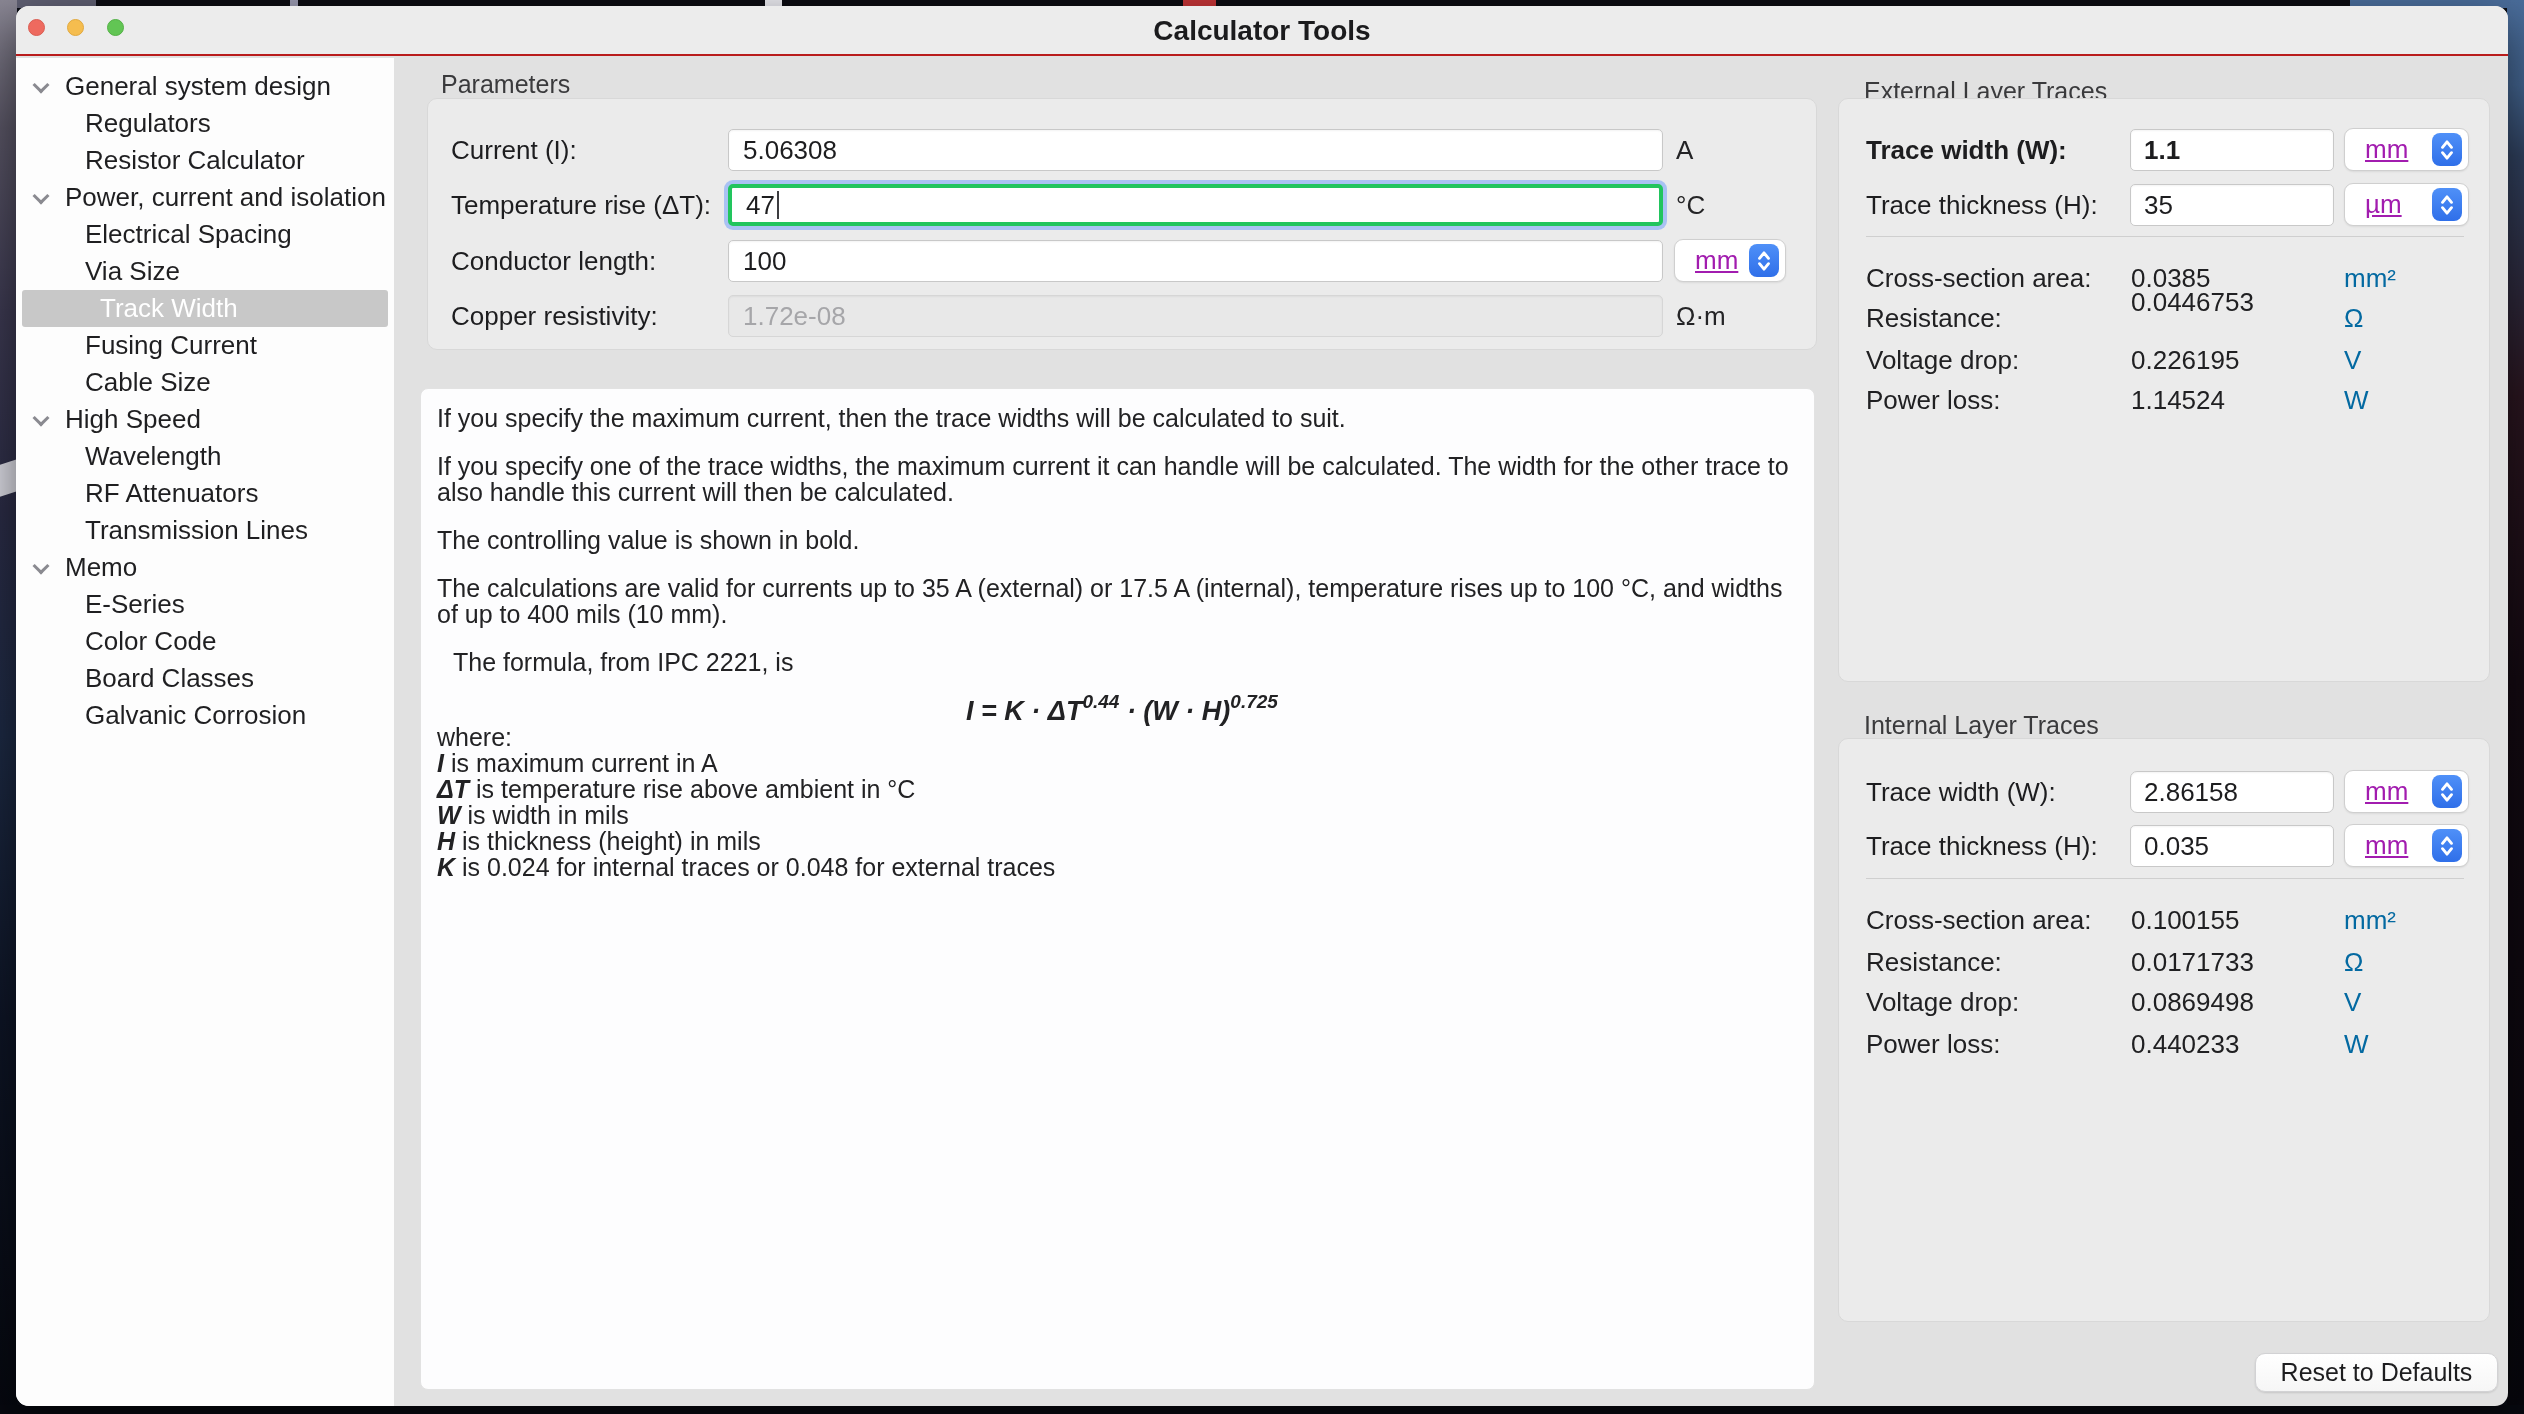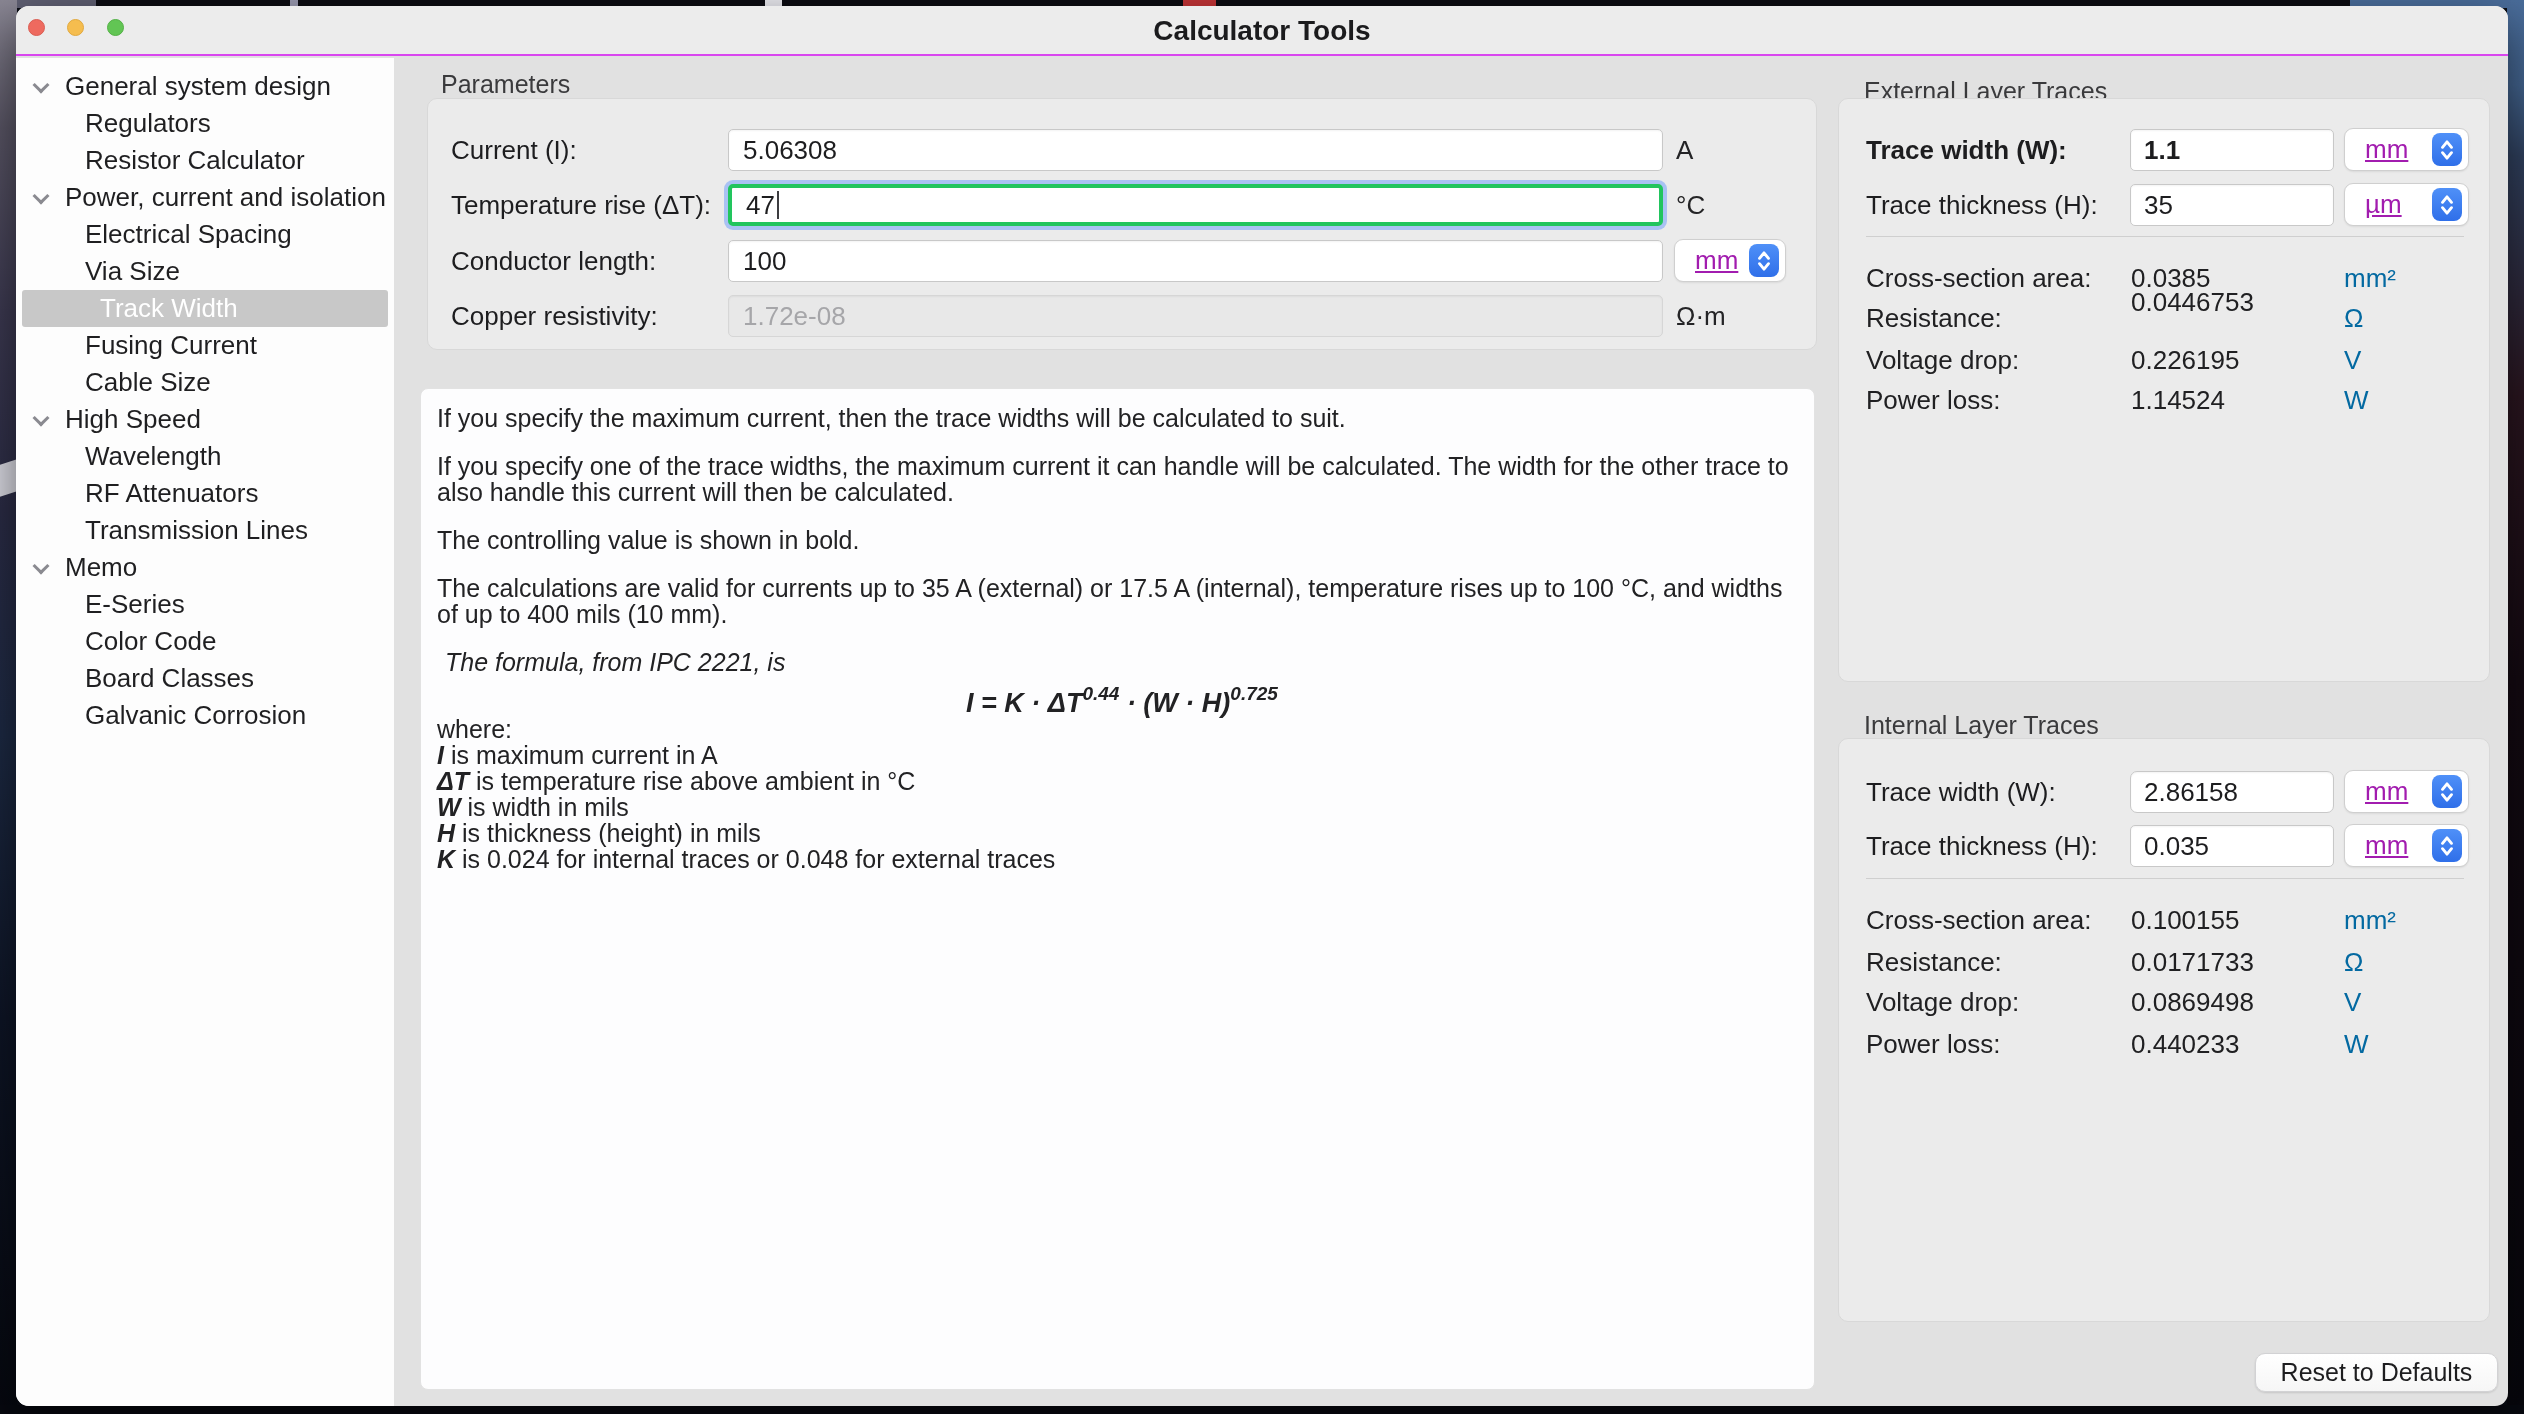"Calculator Tools" .titlebar { border-bottom: 2px solid #d946ef -> 2px solid #b91c1c }
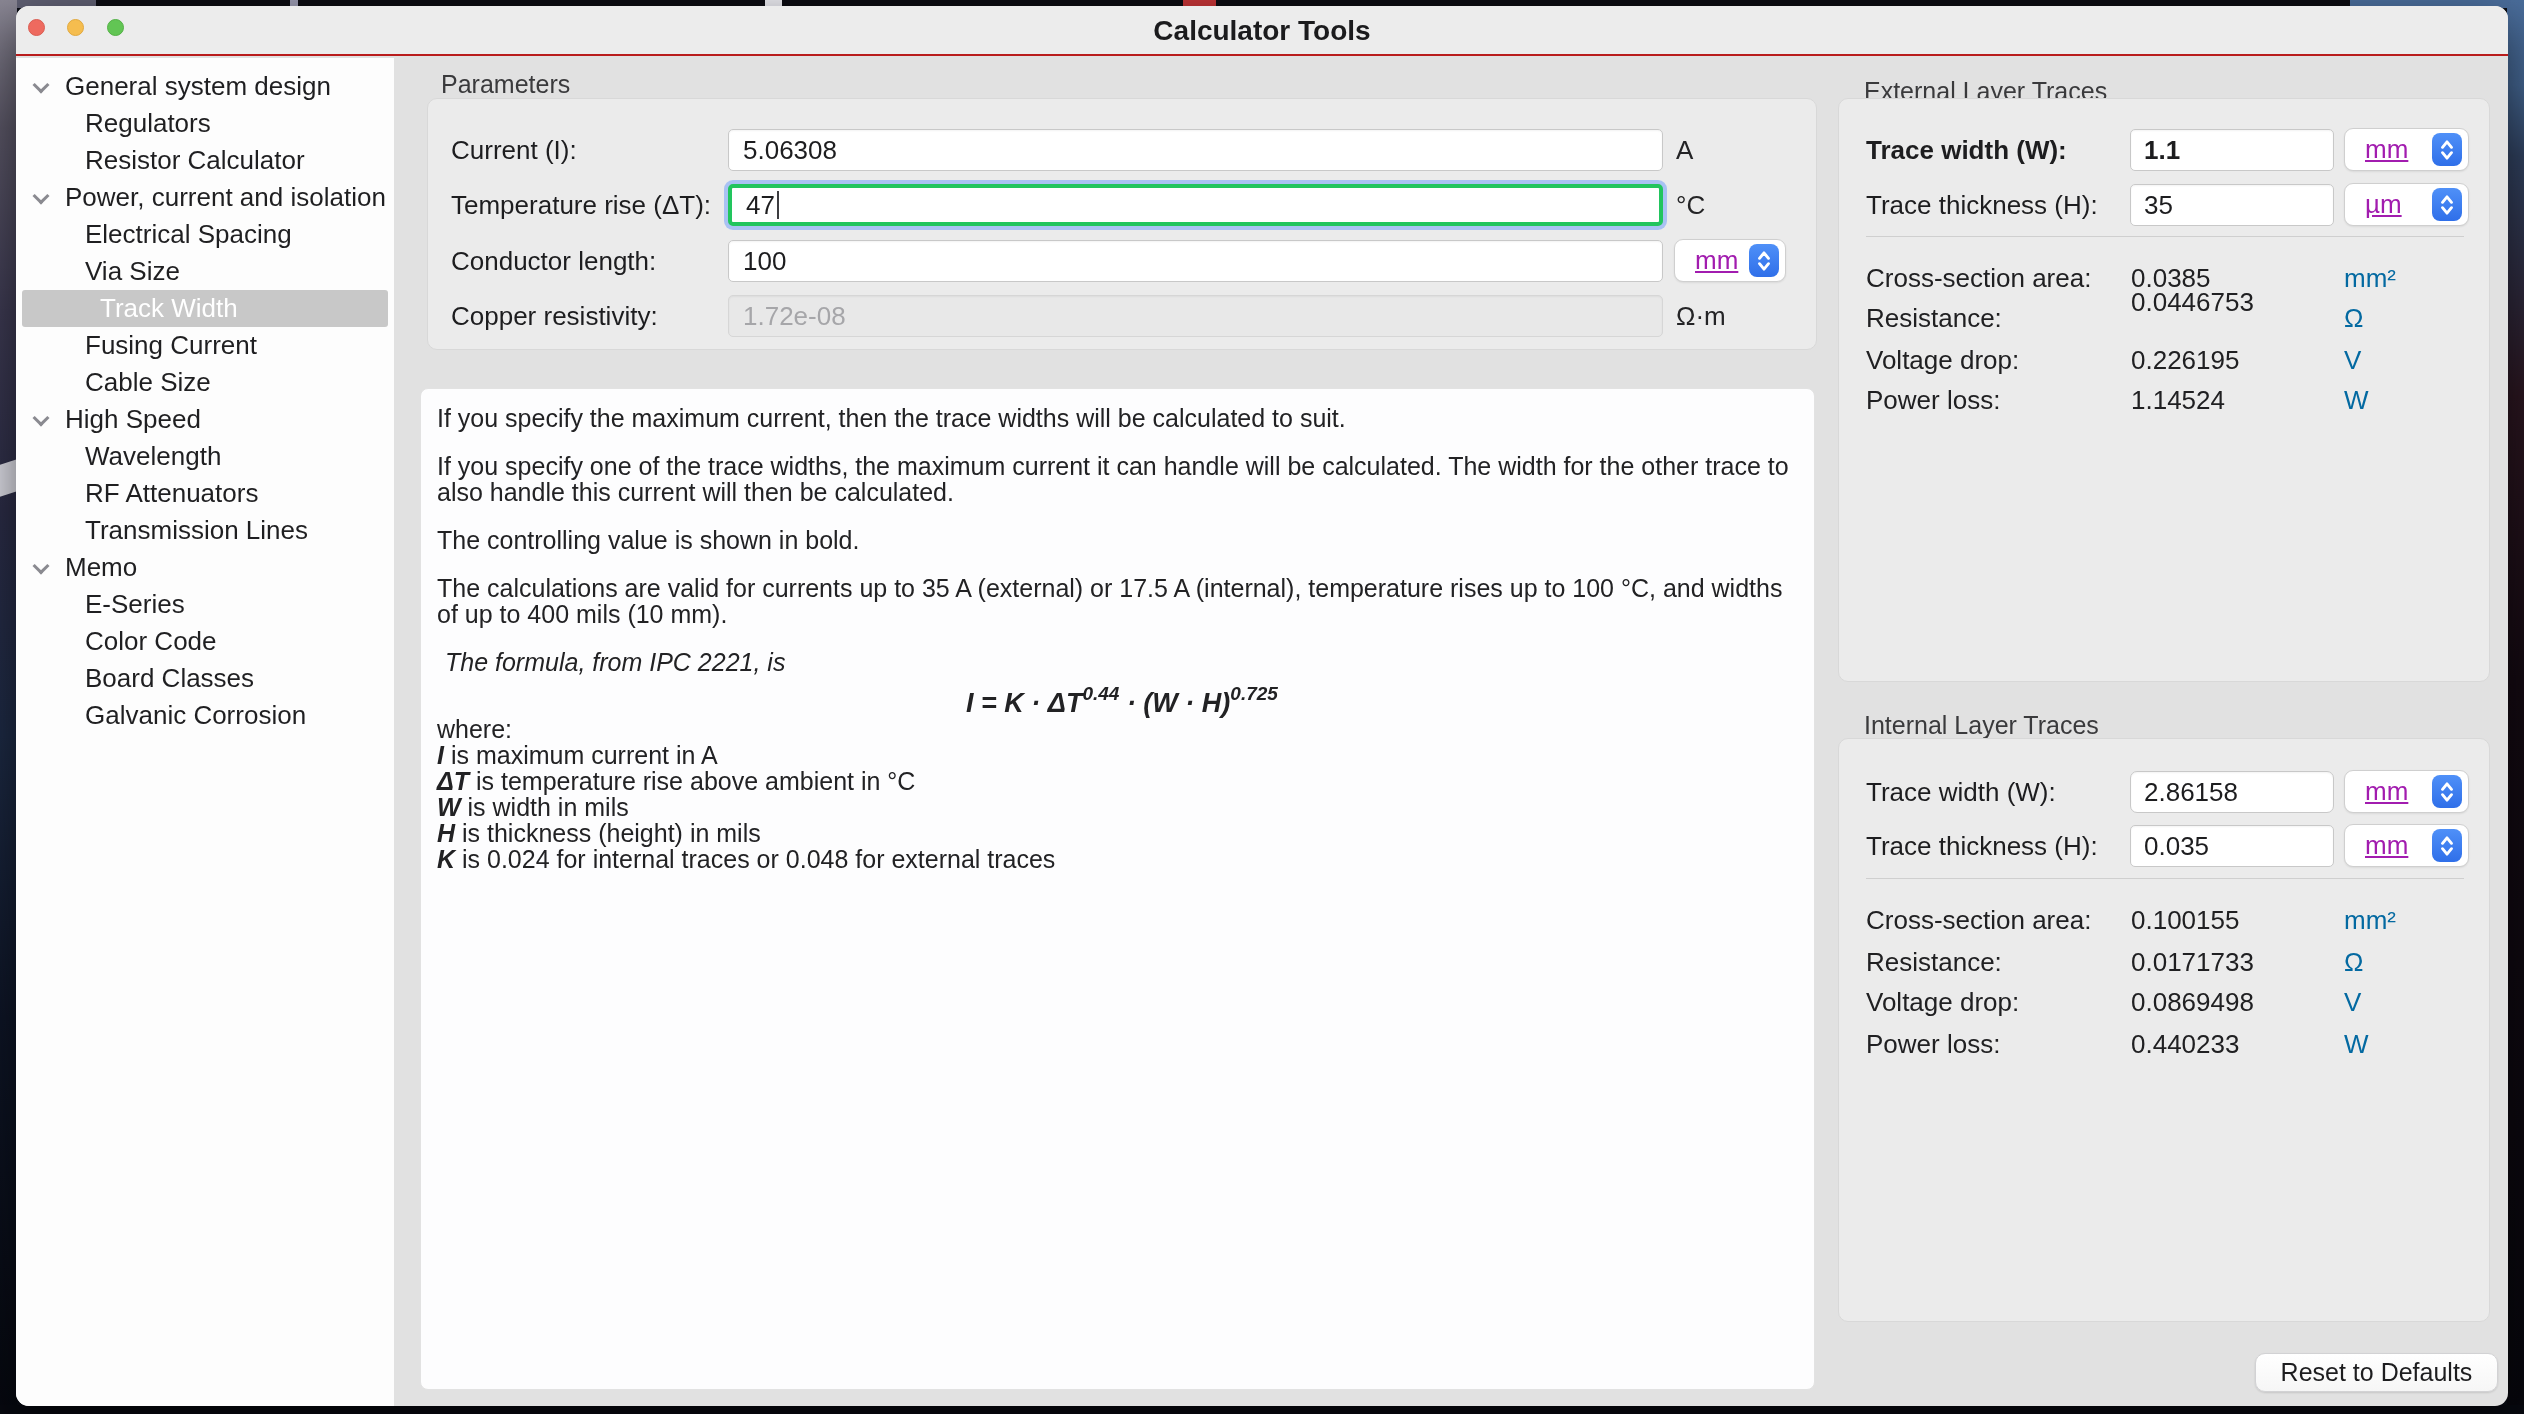"The formula, from IPC 2221," .info-box p.tight { font-style: italic -> none; margin: 8px -> 16px }
